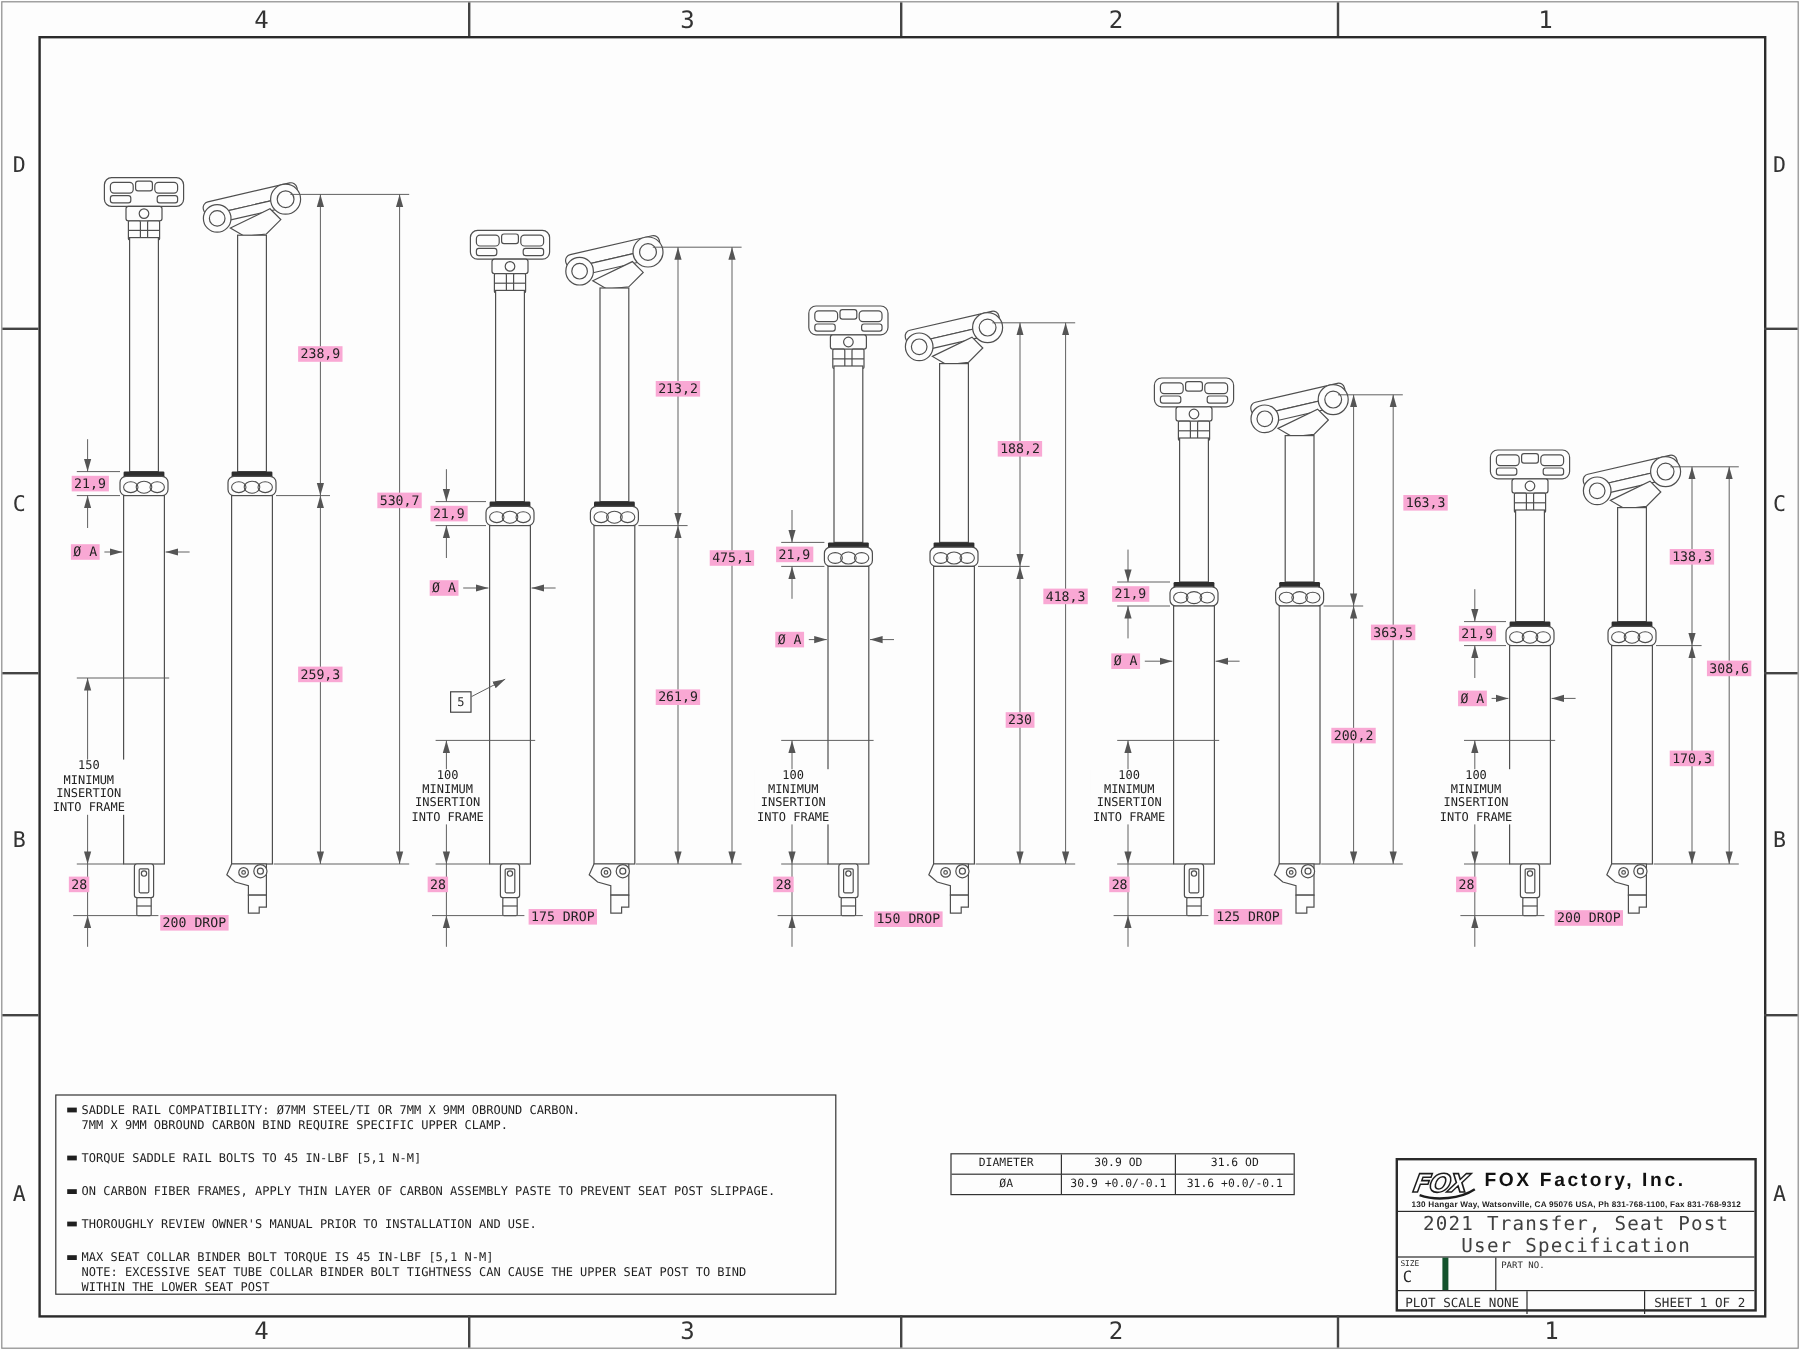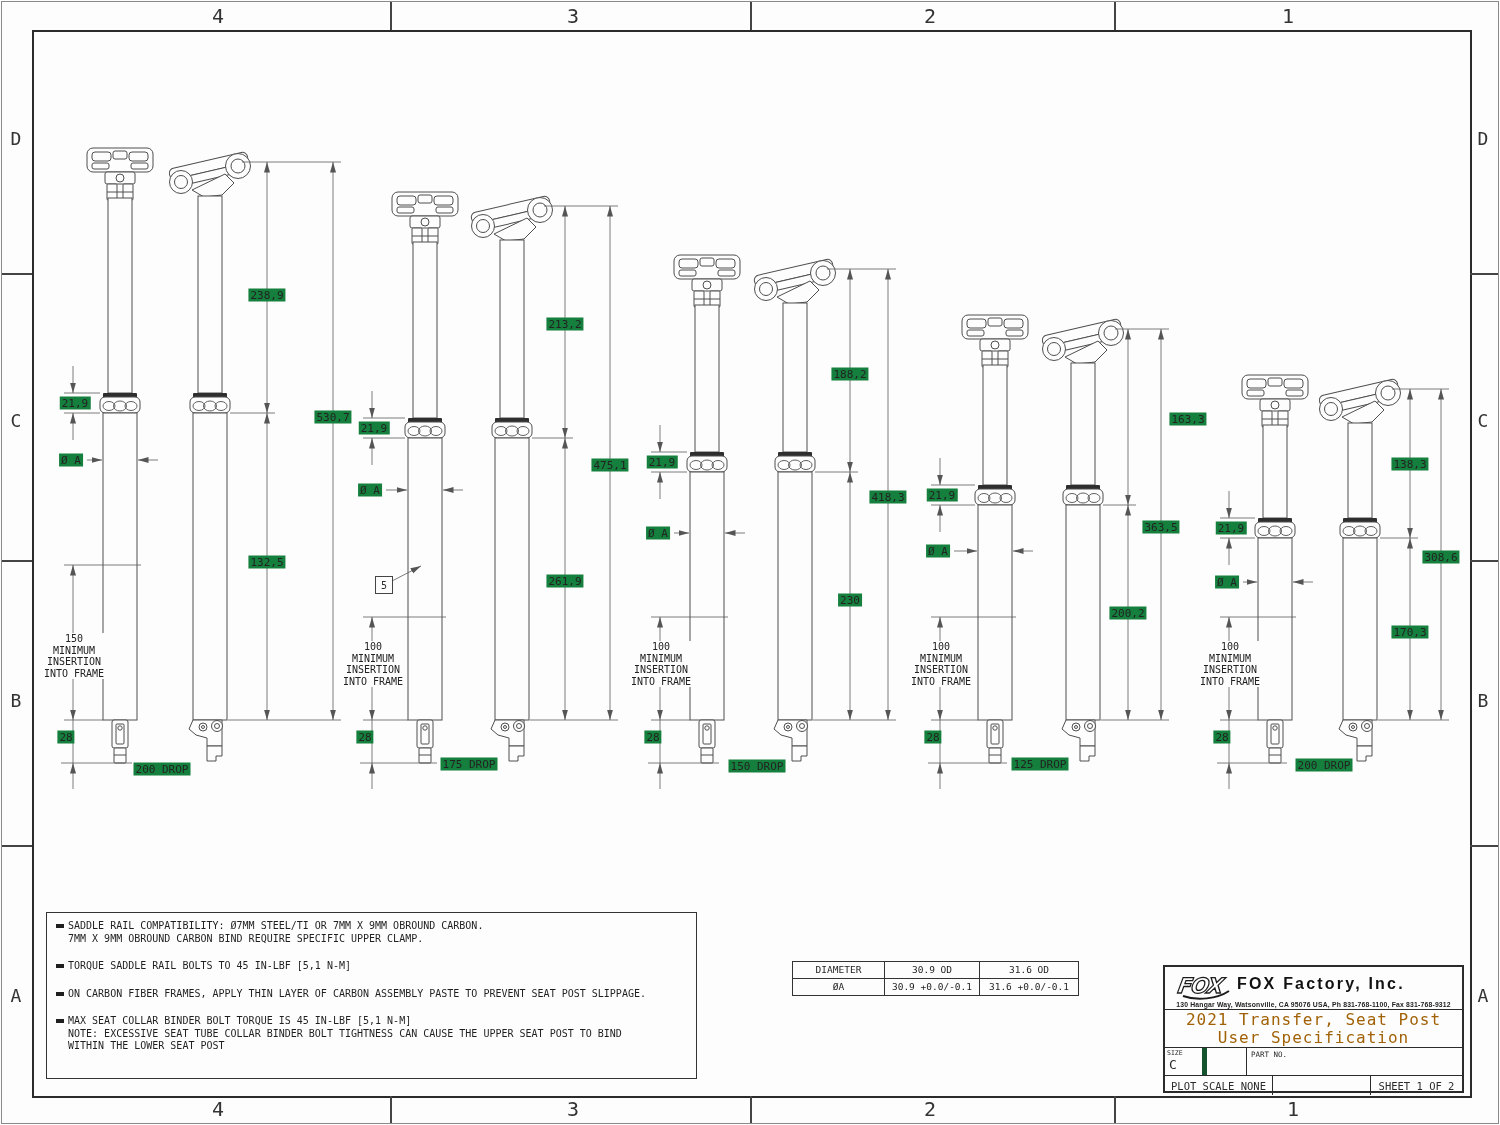"238,9" .dim { background: #15803d -> #f9a8d4 }
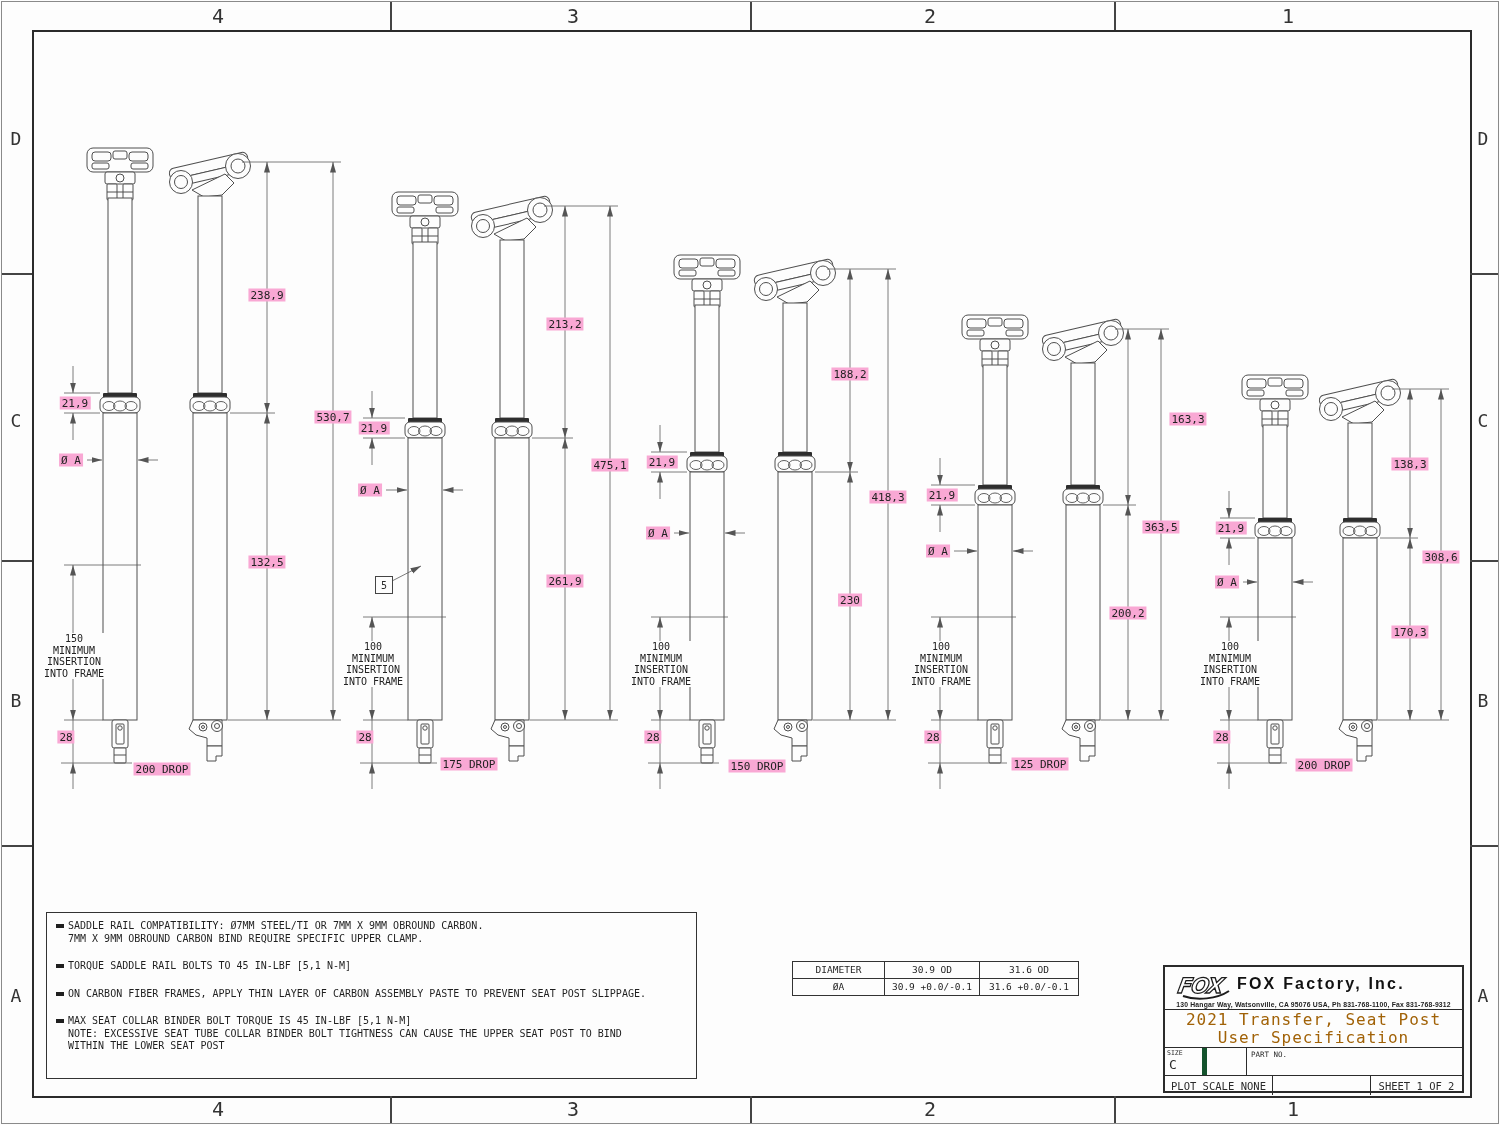"132,5" div.dim { text: 132,5 -> 259,3 }
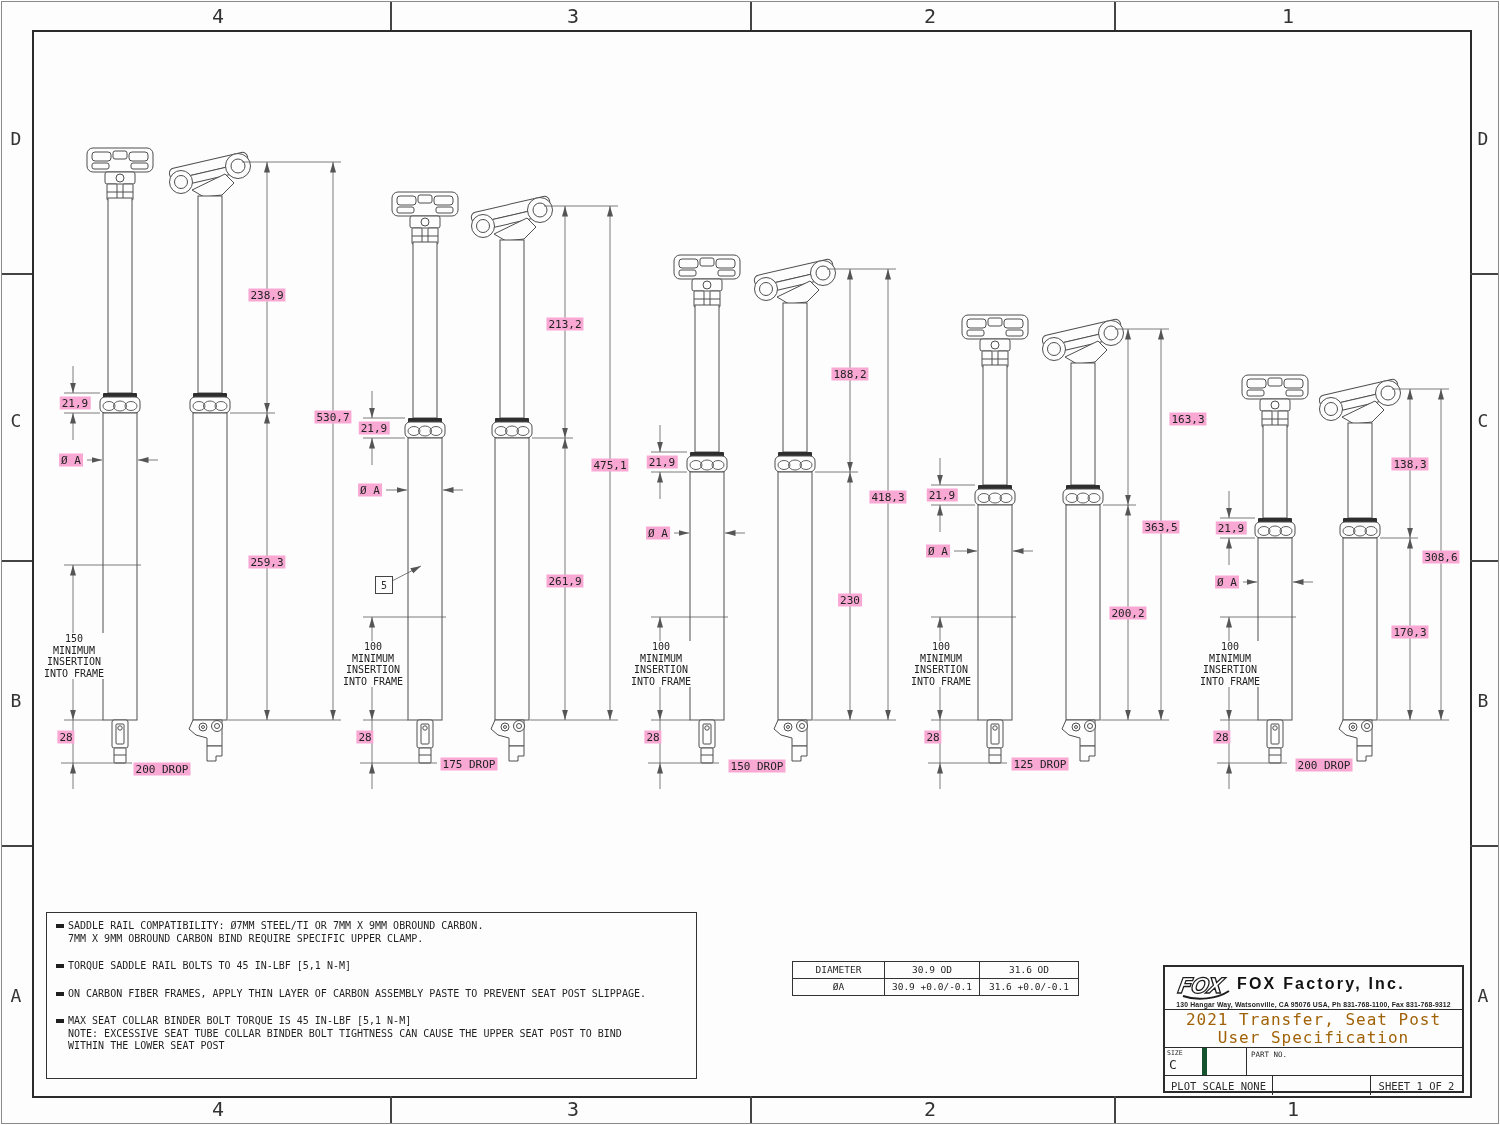"THOROUGHLY REVIEW OWNER'S MANUAL PRIOR" div.note { html: none -> <div><span></span><span>THOROUGHLY REVIEW OWNER'S MANUAL PRIOR TO INSTALLATION AND USE.</span></div> }
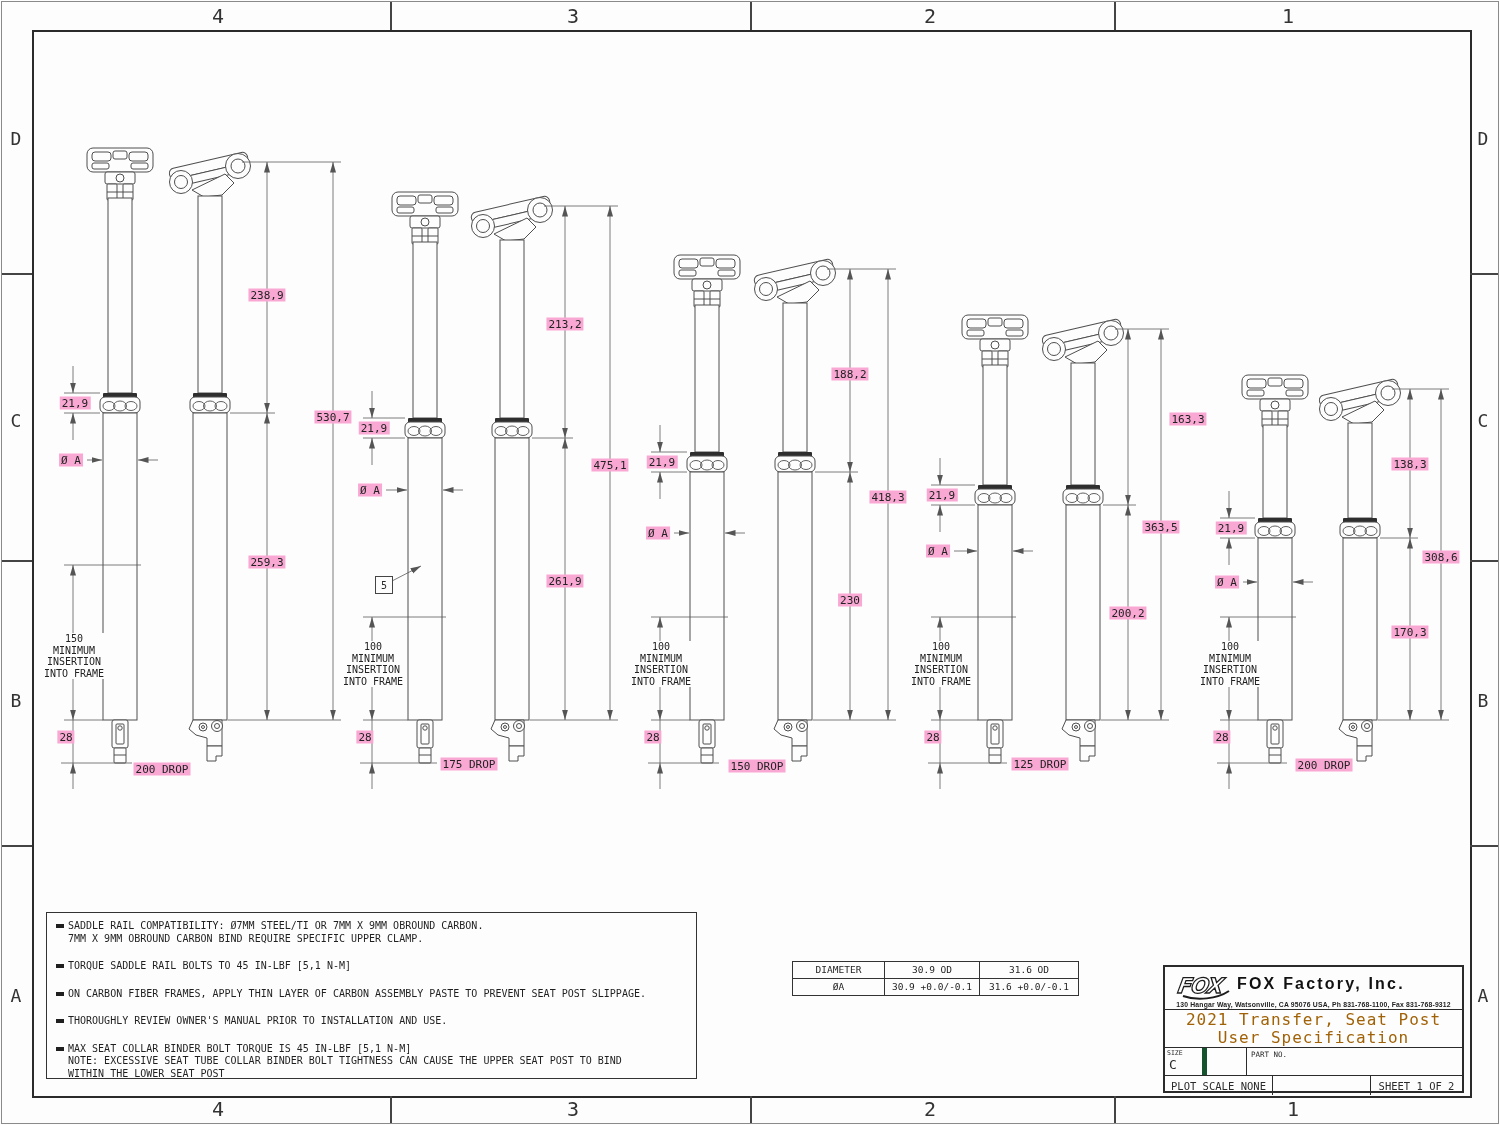"2021 Transfer, Seat Post" .tb-title { color: #a16207 -> #404040 }
